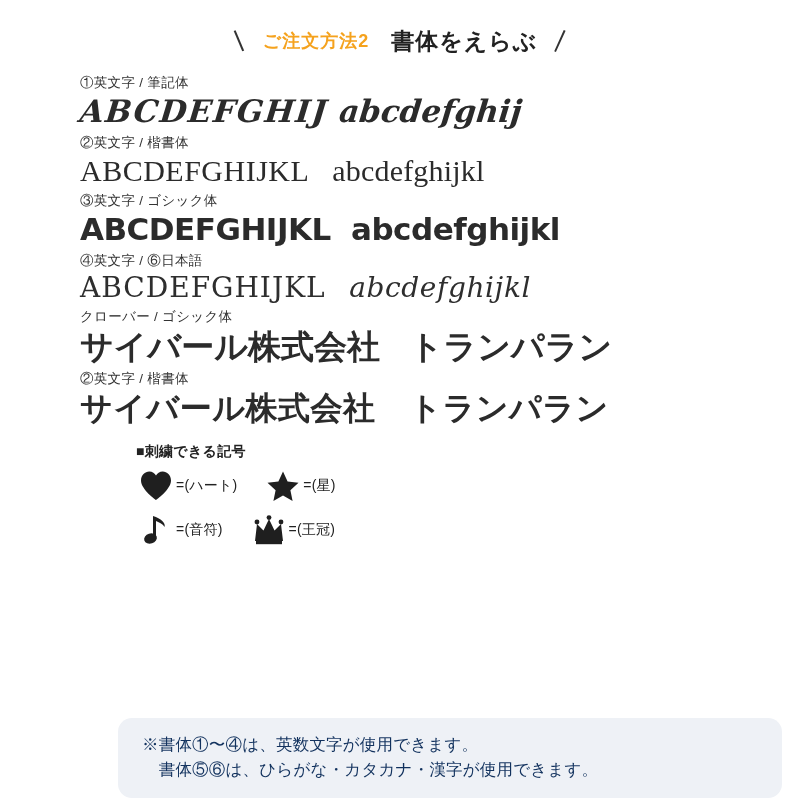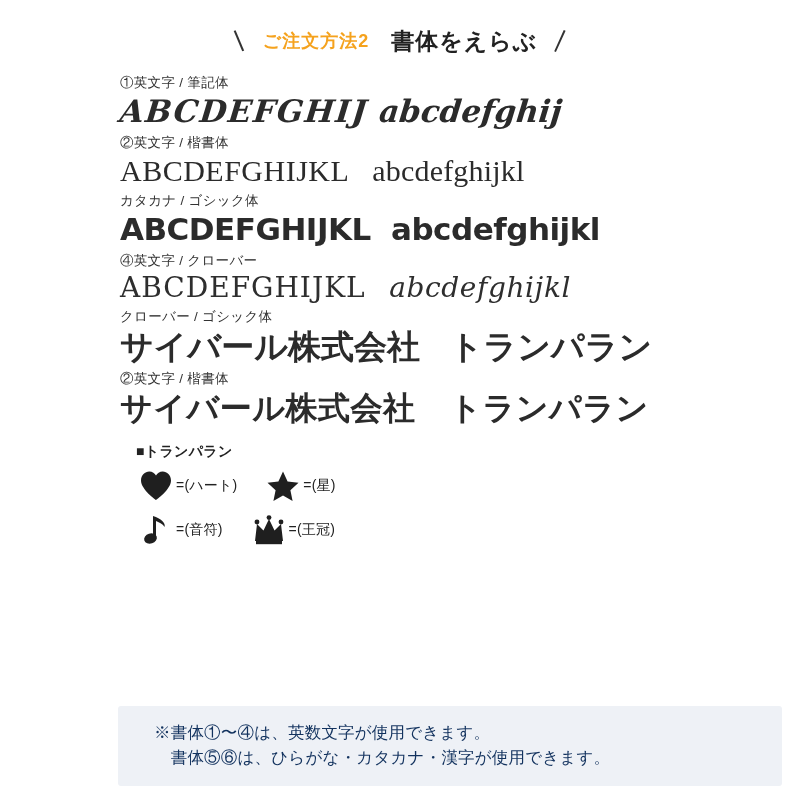"①英文字 / 筆記体" .row { padding-left: 120px -> 80px }
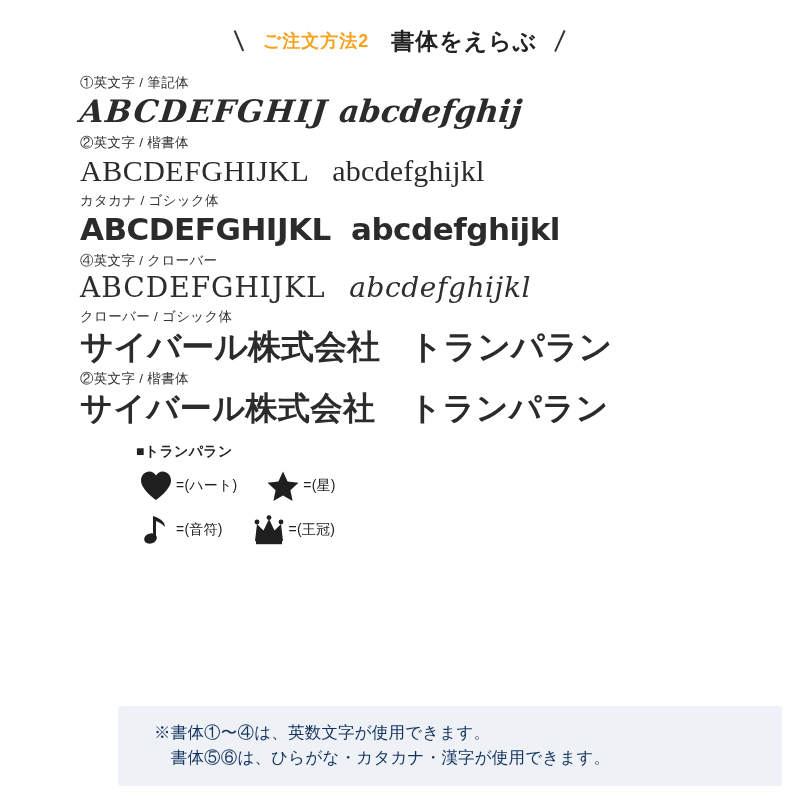"カタカナ / ゴシック体" div.row-label { text: カタカナ -> ③英文字 }
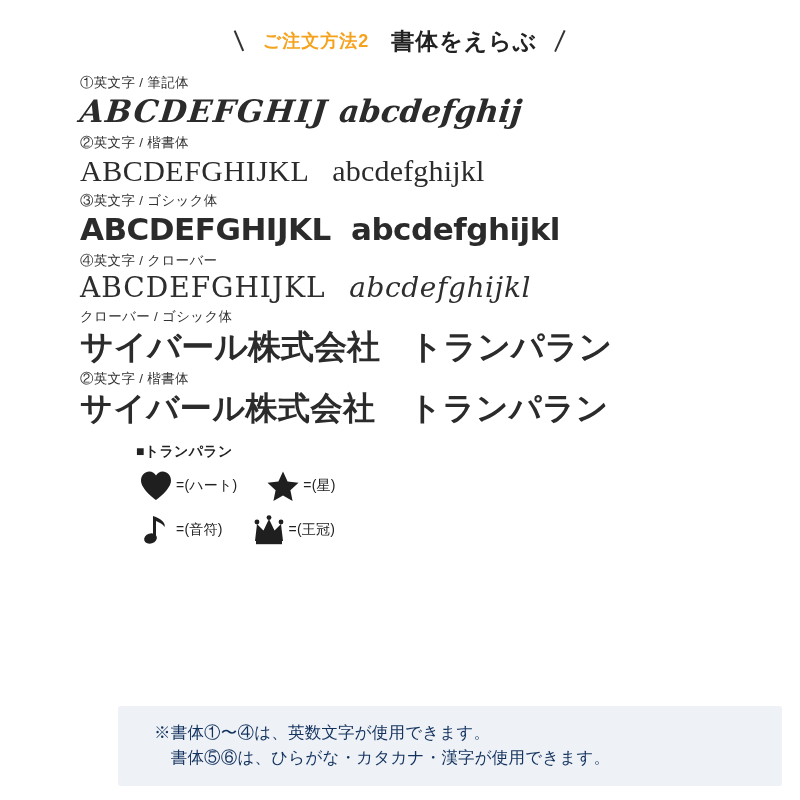"④英文字 / クローバー" div.row-label { text: クローバー -> ⑥日本語 }
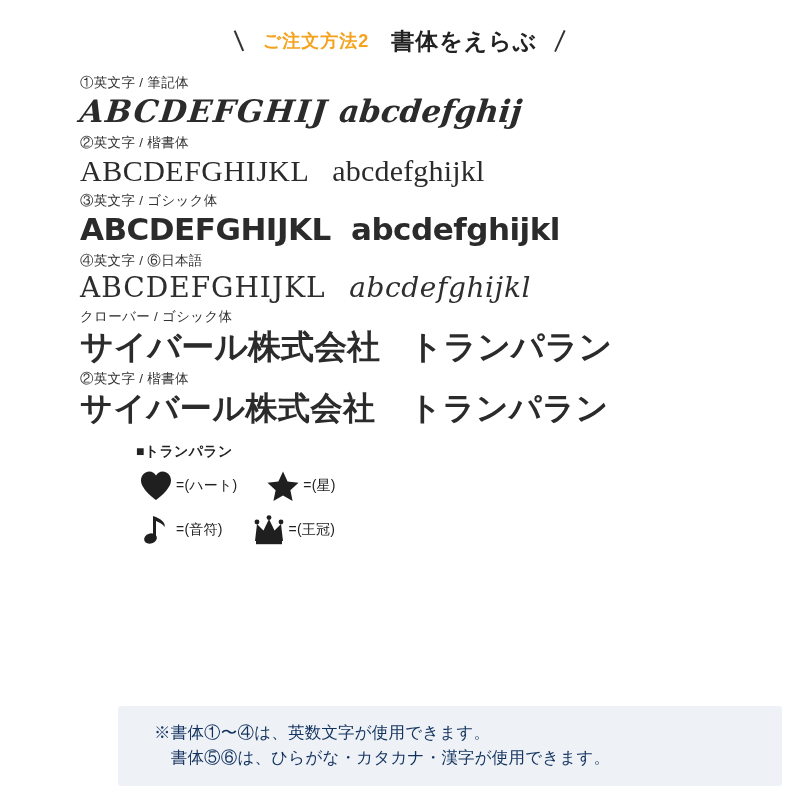"■トランパラン" div.symbols-title { text: トランパラン -> 刺繍できる記号 }
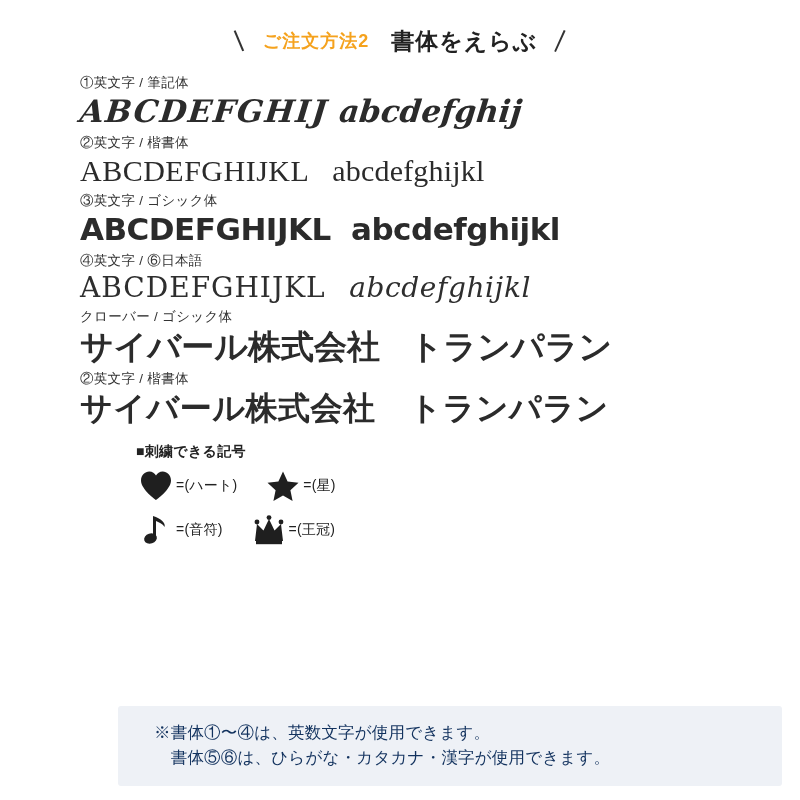"※書体①〜④は、英数文字が使用できます。" .note { border-radius: 3px -> 14px; bottom: 14px -> 2px; padding: 14px 20px 15px 36px -> 14px 20px 15px 24px }
